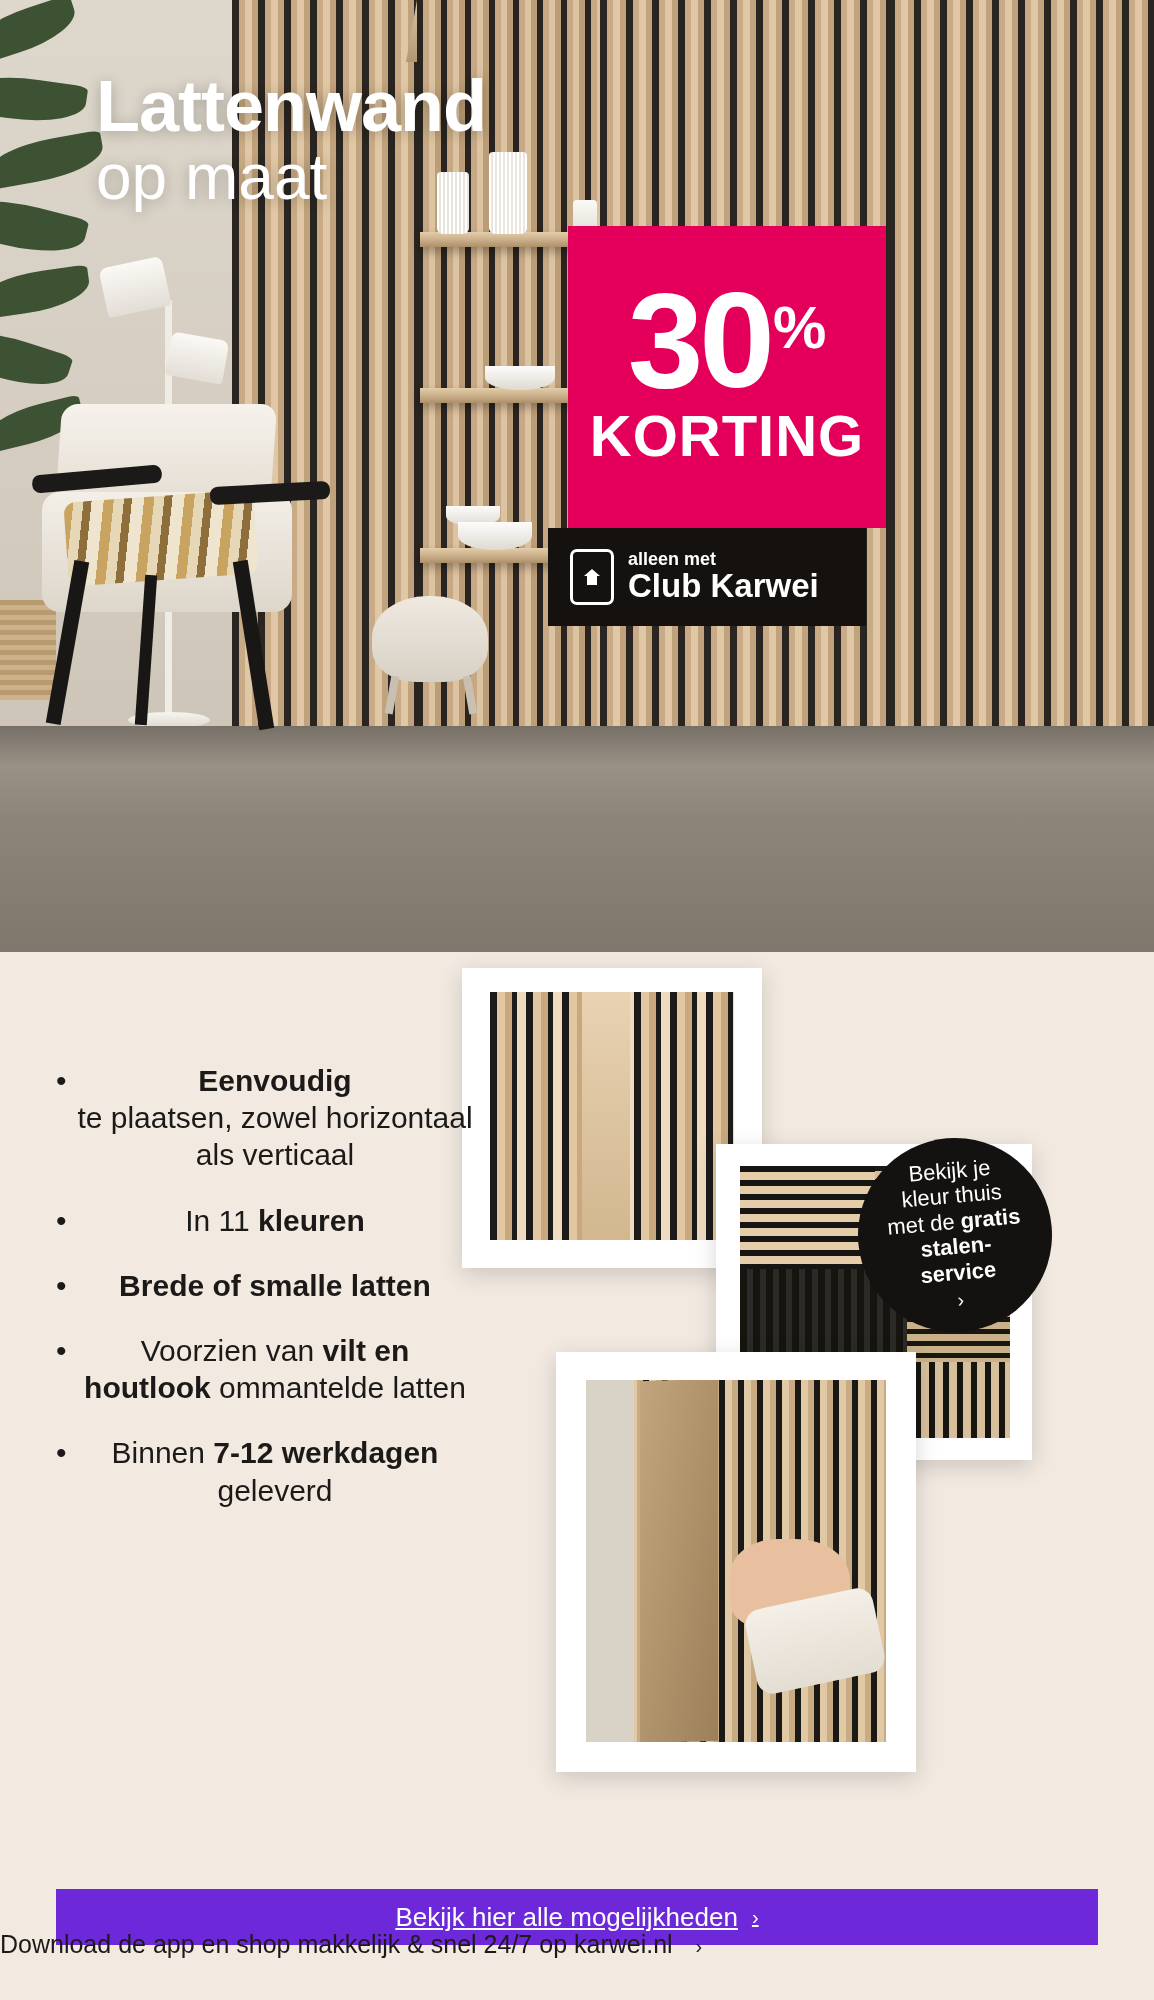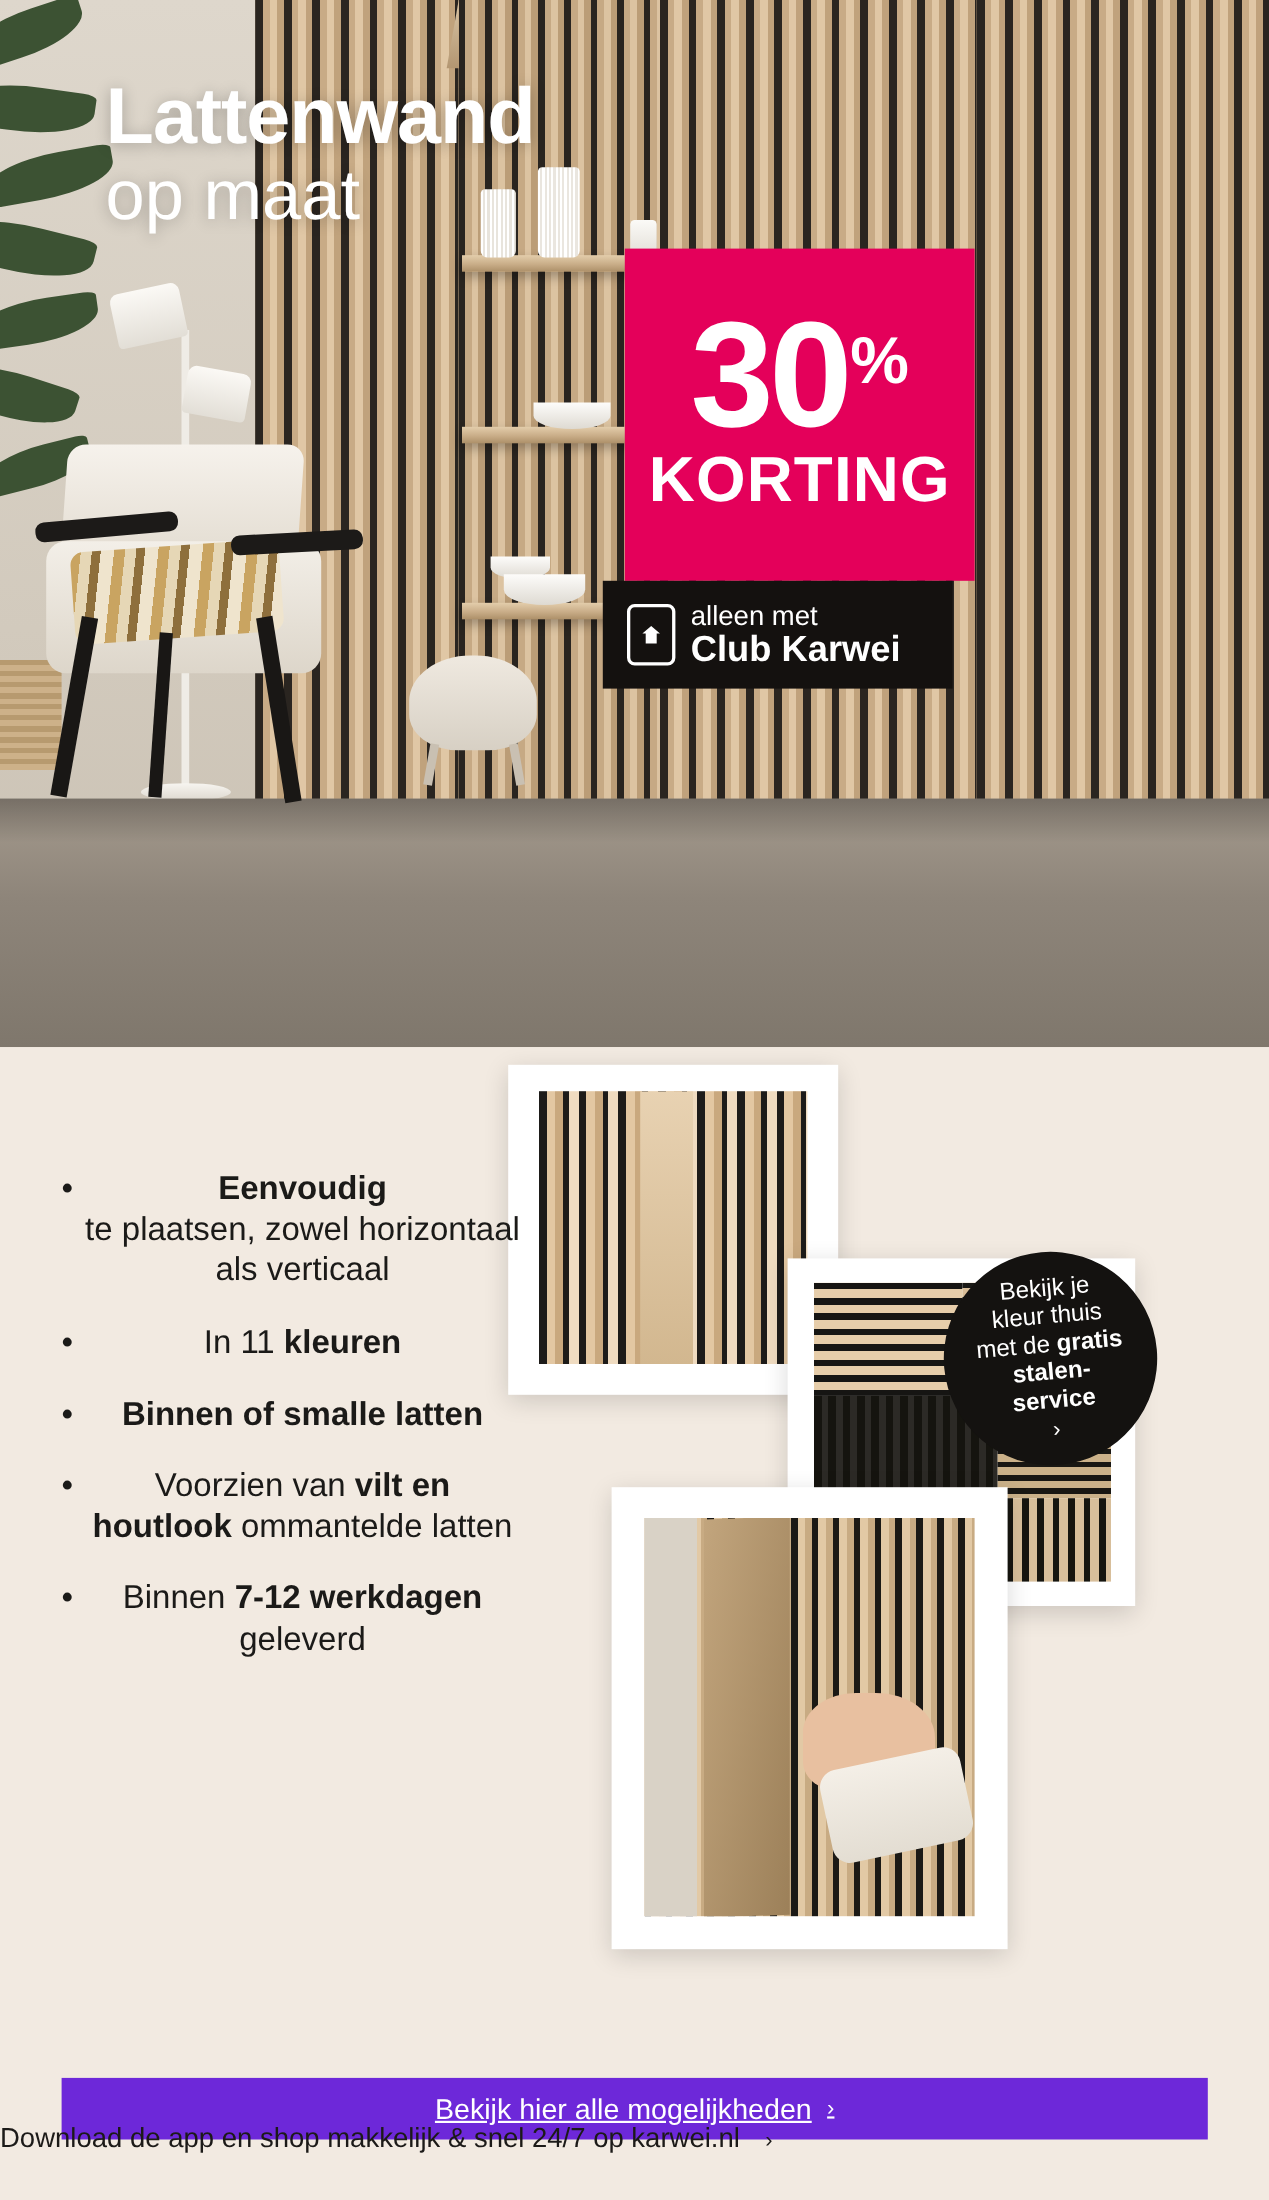"alleen met" .club-text .t1 { font-size: 25px -> 18px; font-weight: 400 -> 700 }
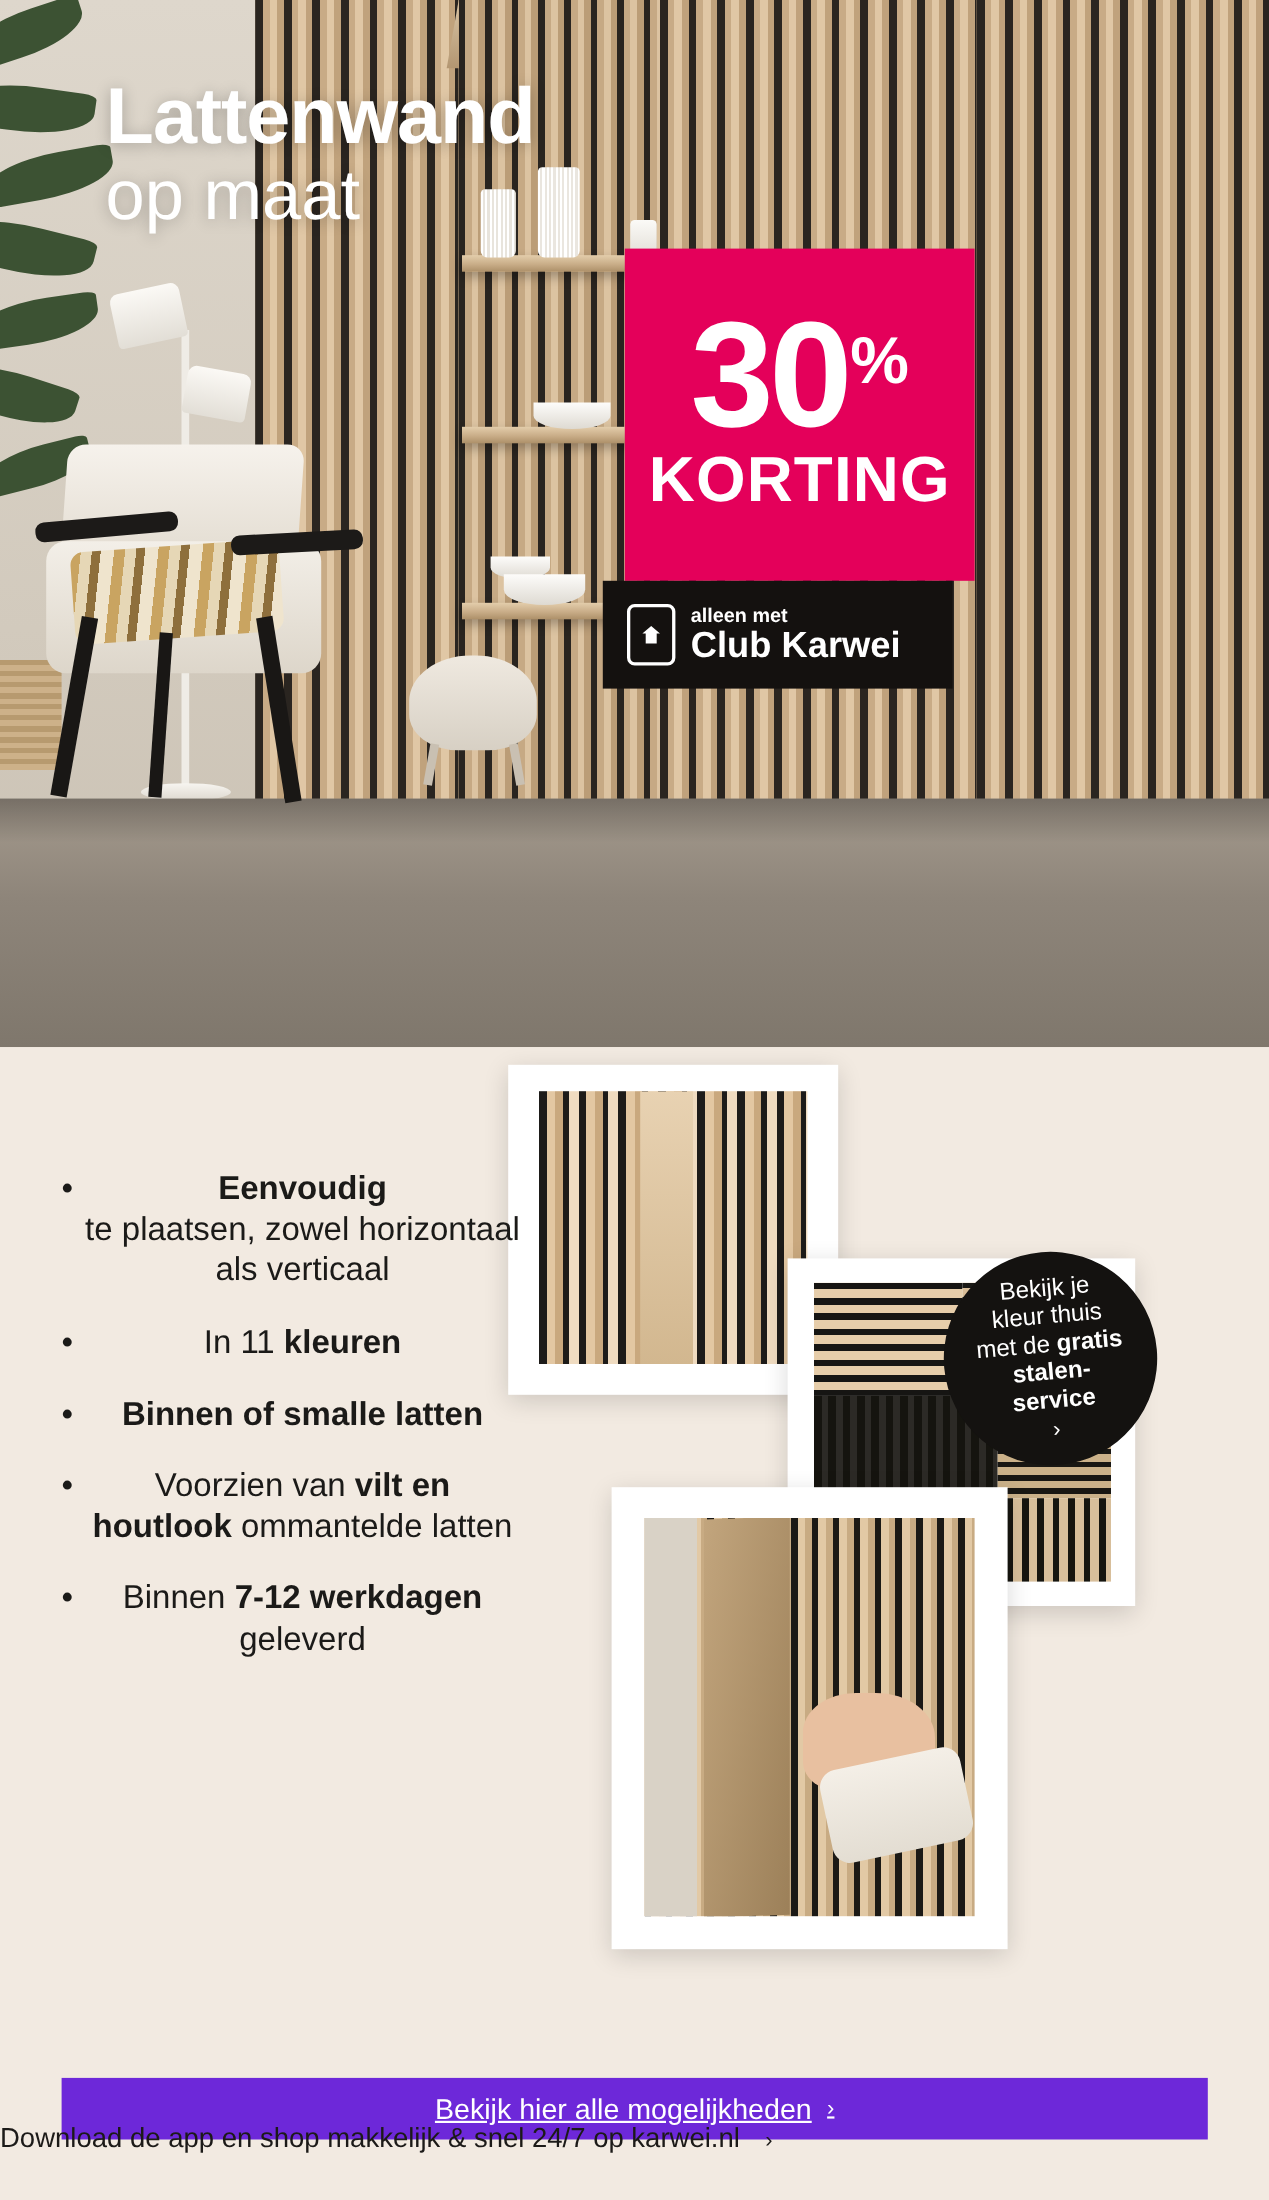"Binnen of smalle latten" b { text: Binnen -> Brede }
